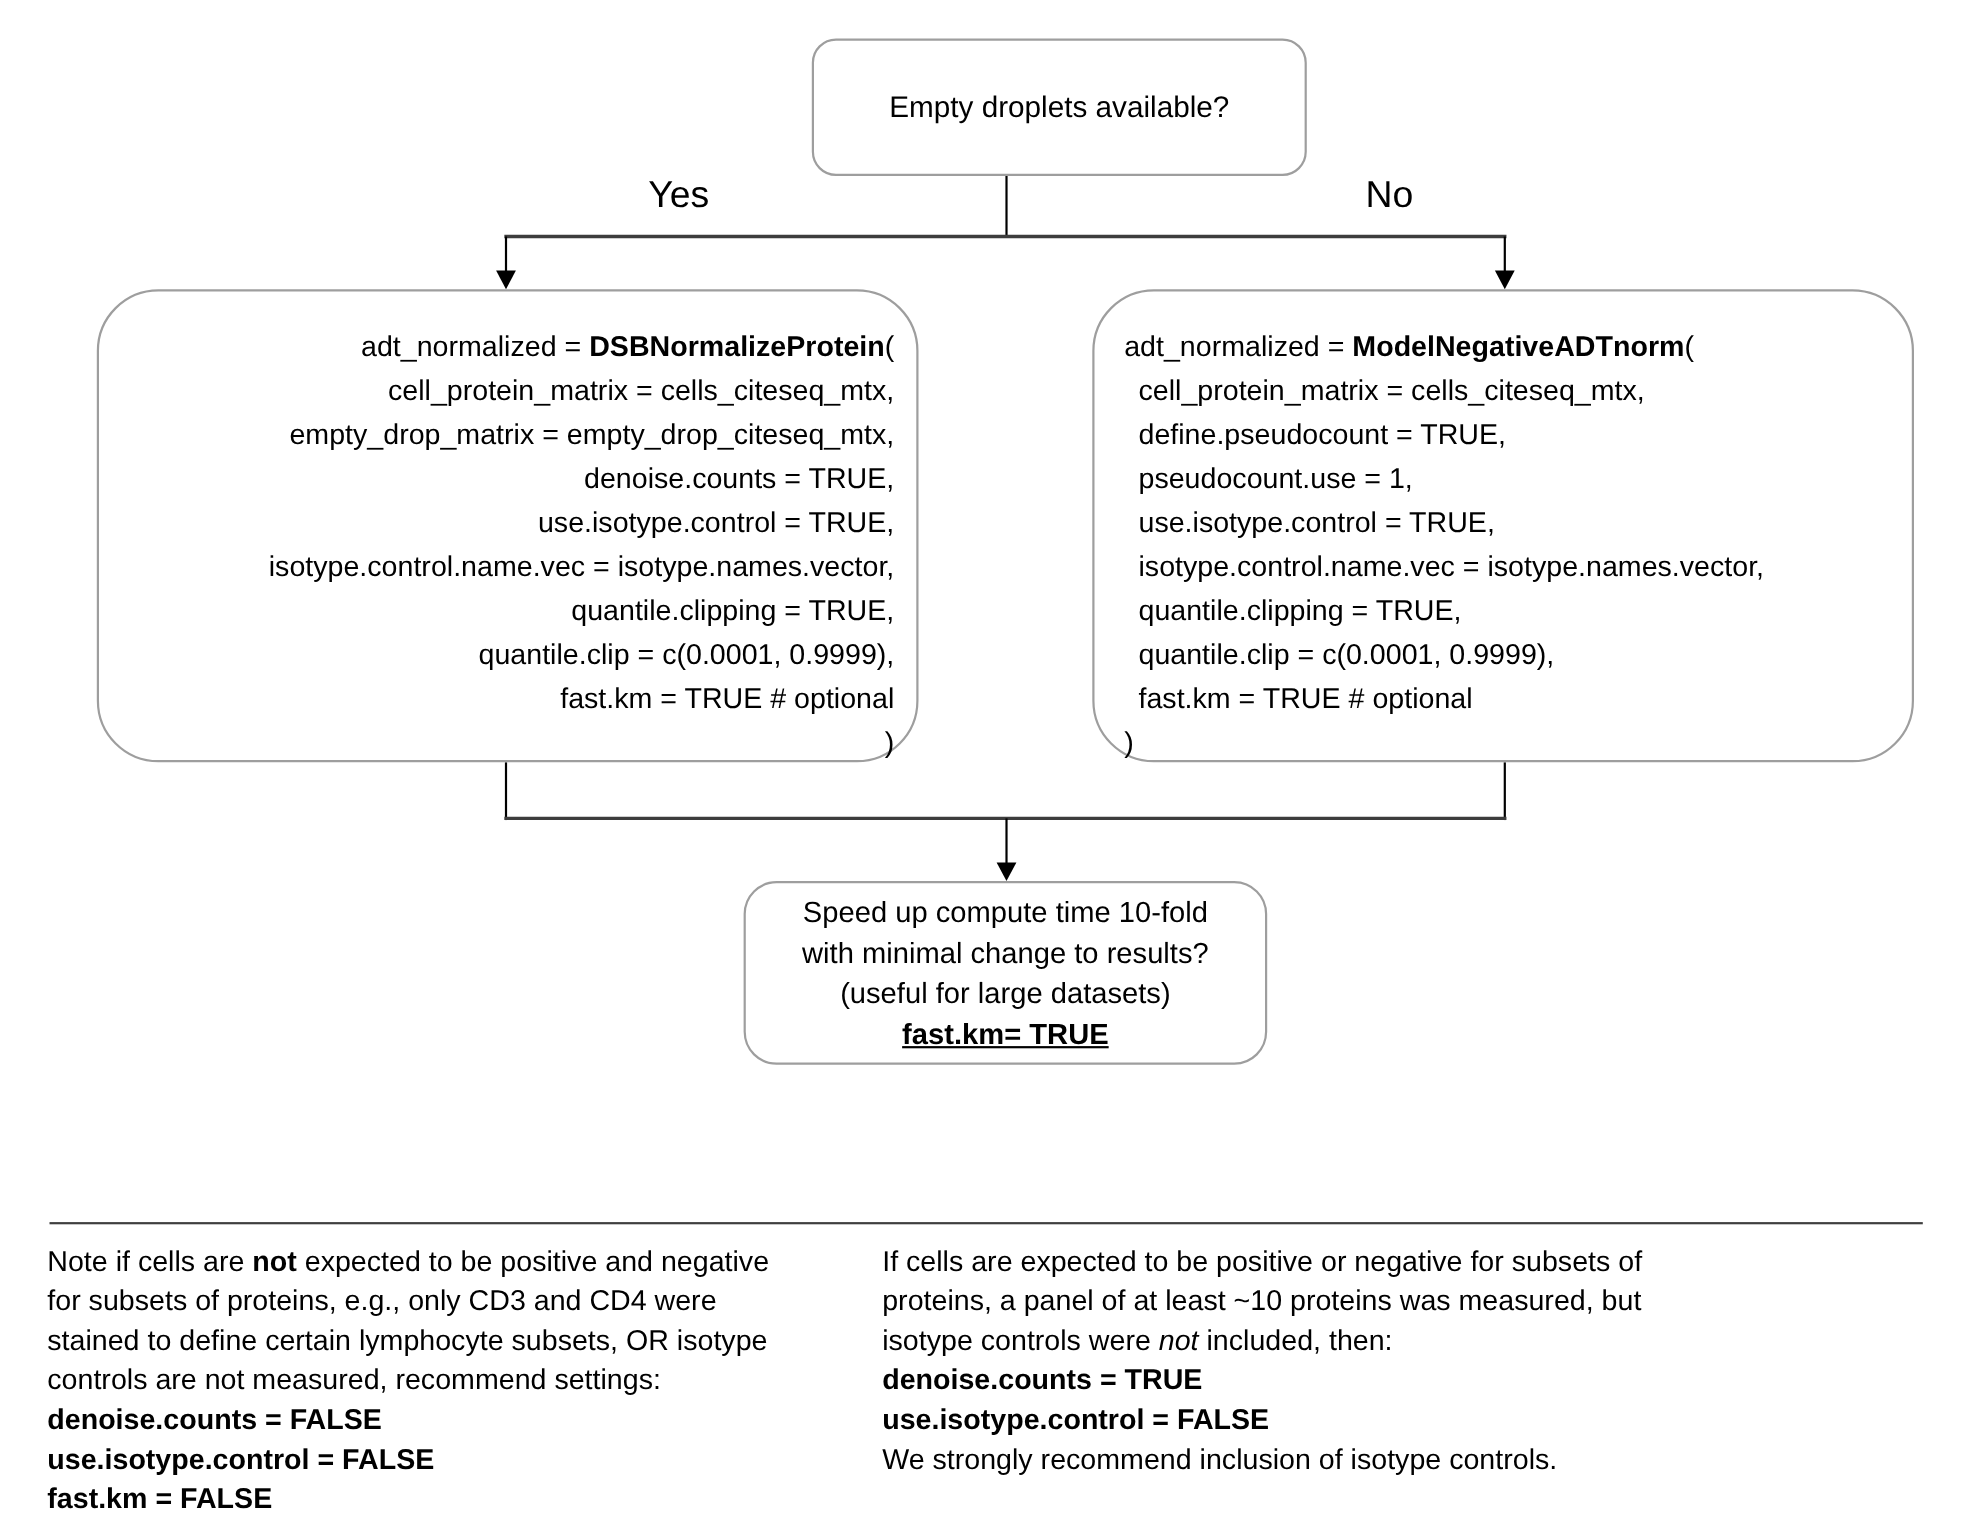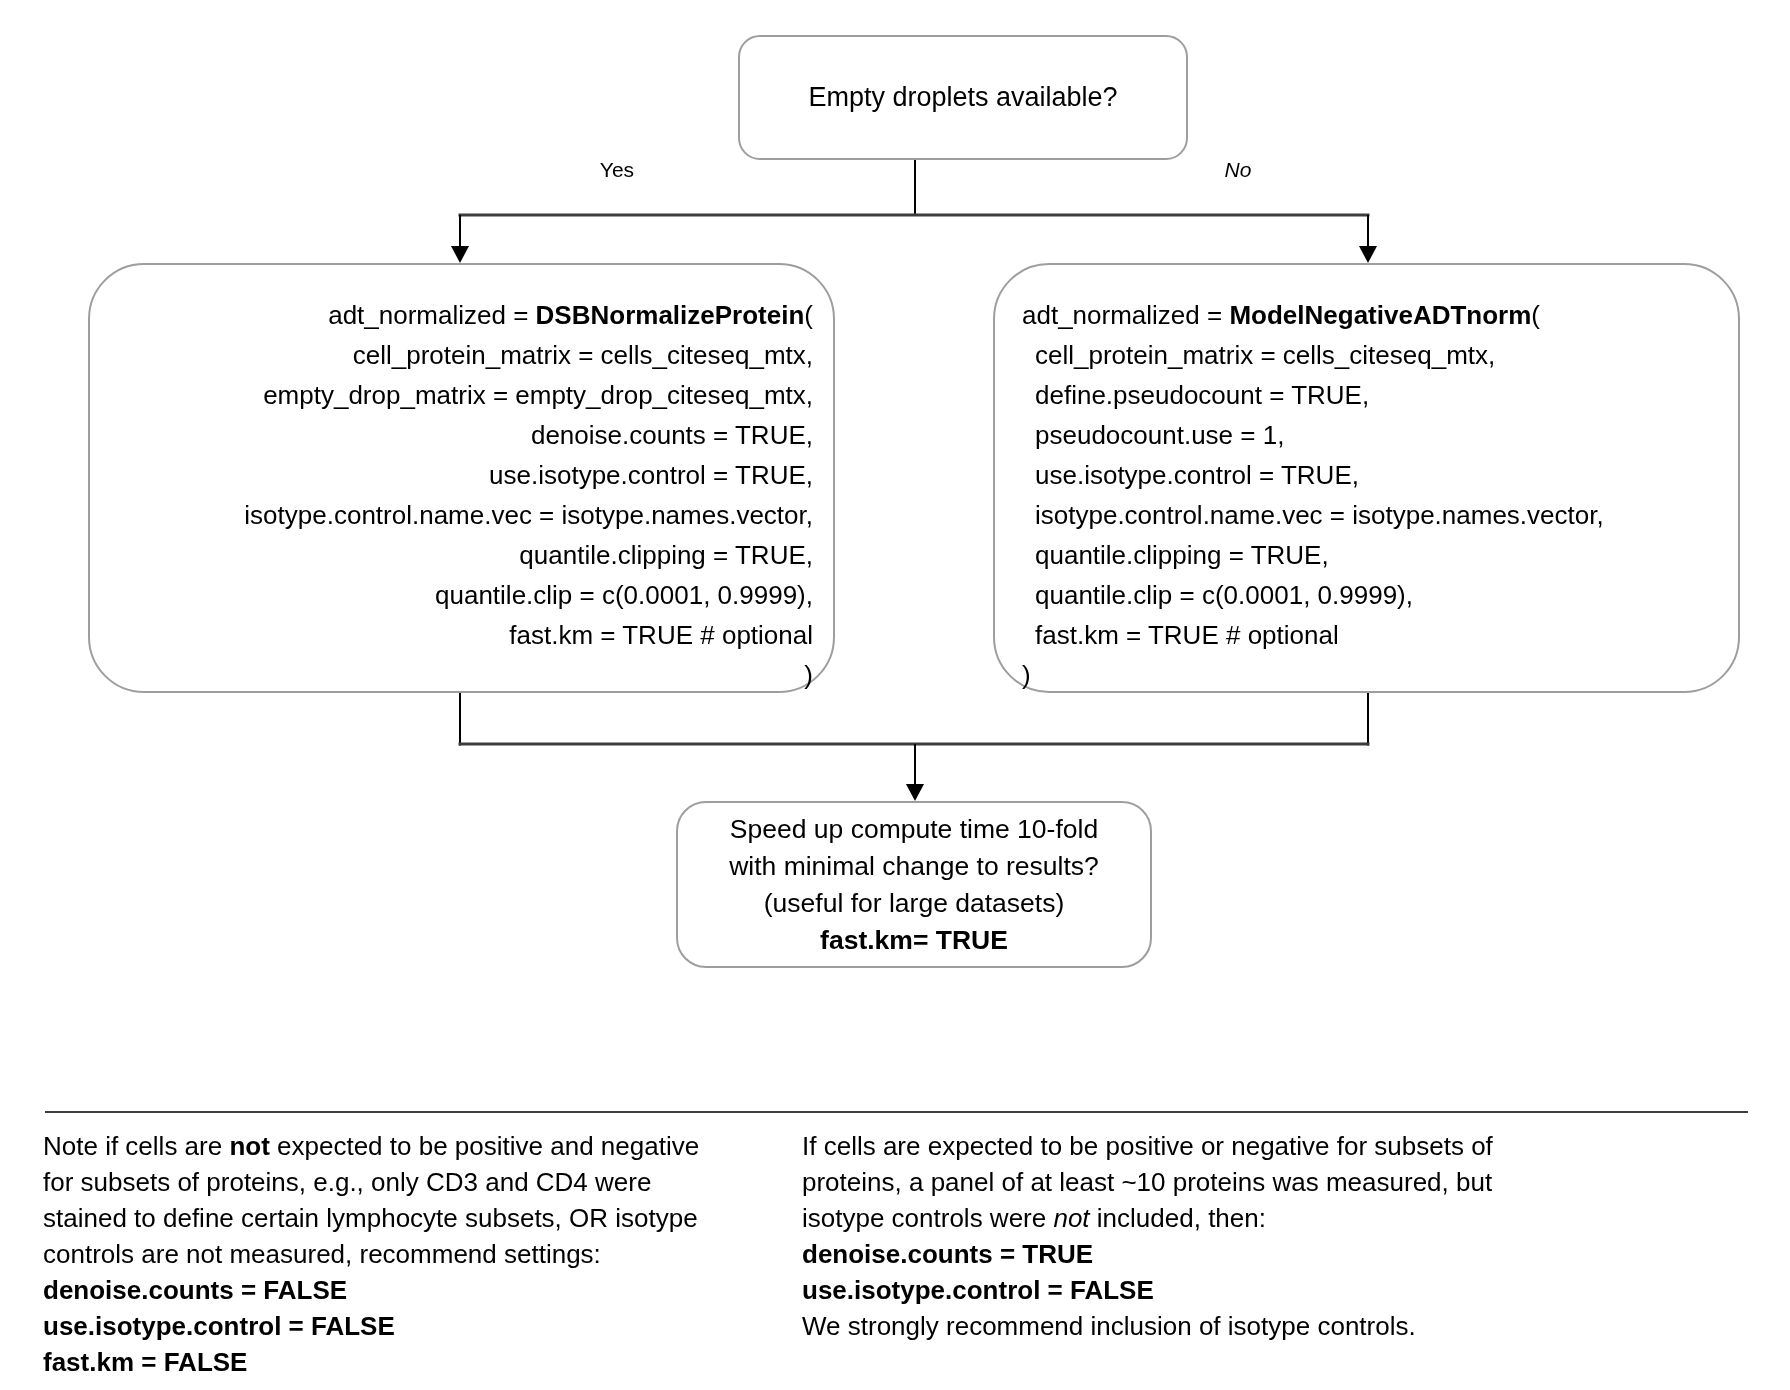"Yes" .branch-label { font-size: 21px -> 34px }
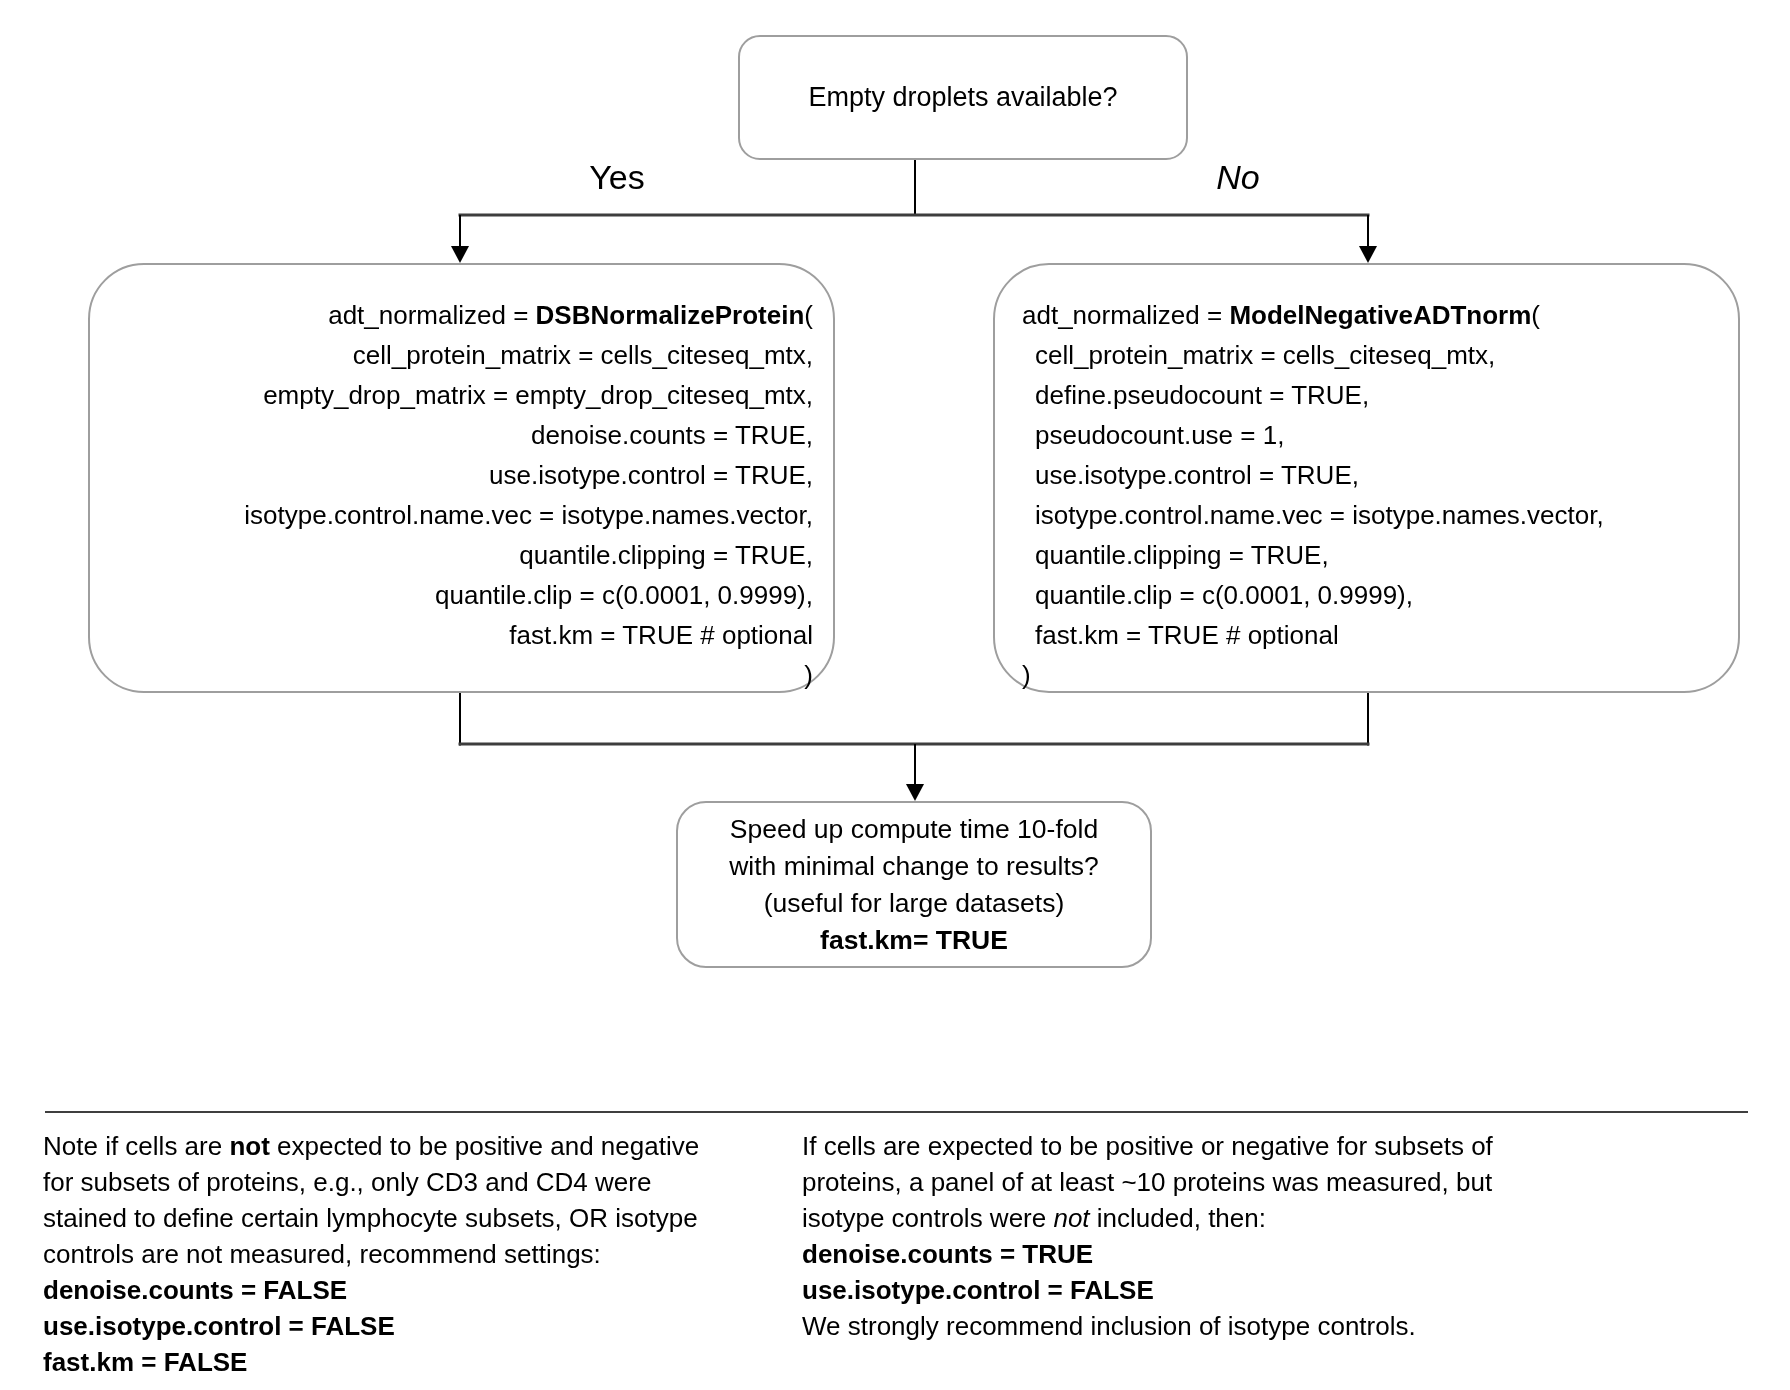"No" .branch-label.no { font-style: italic -> none; left: 1158px -> 1183px }
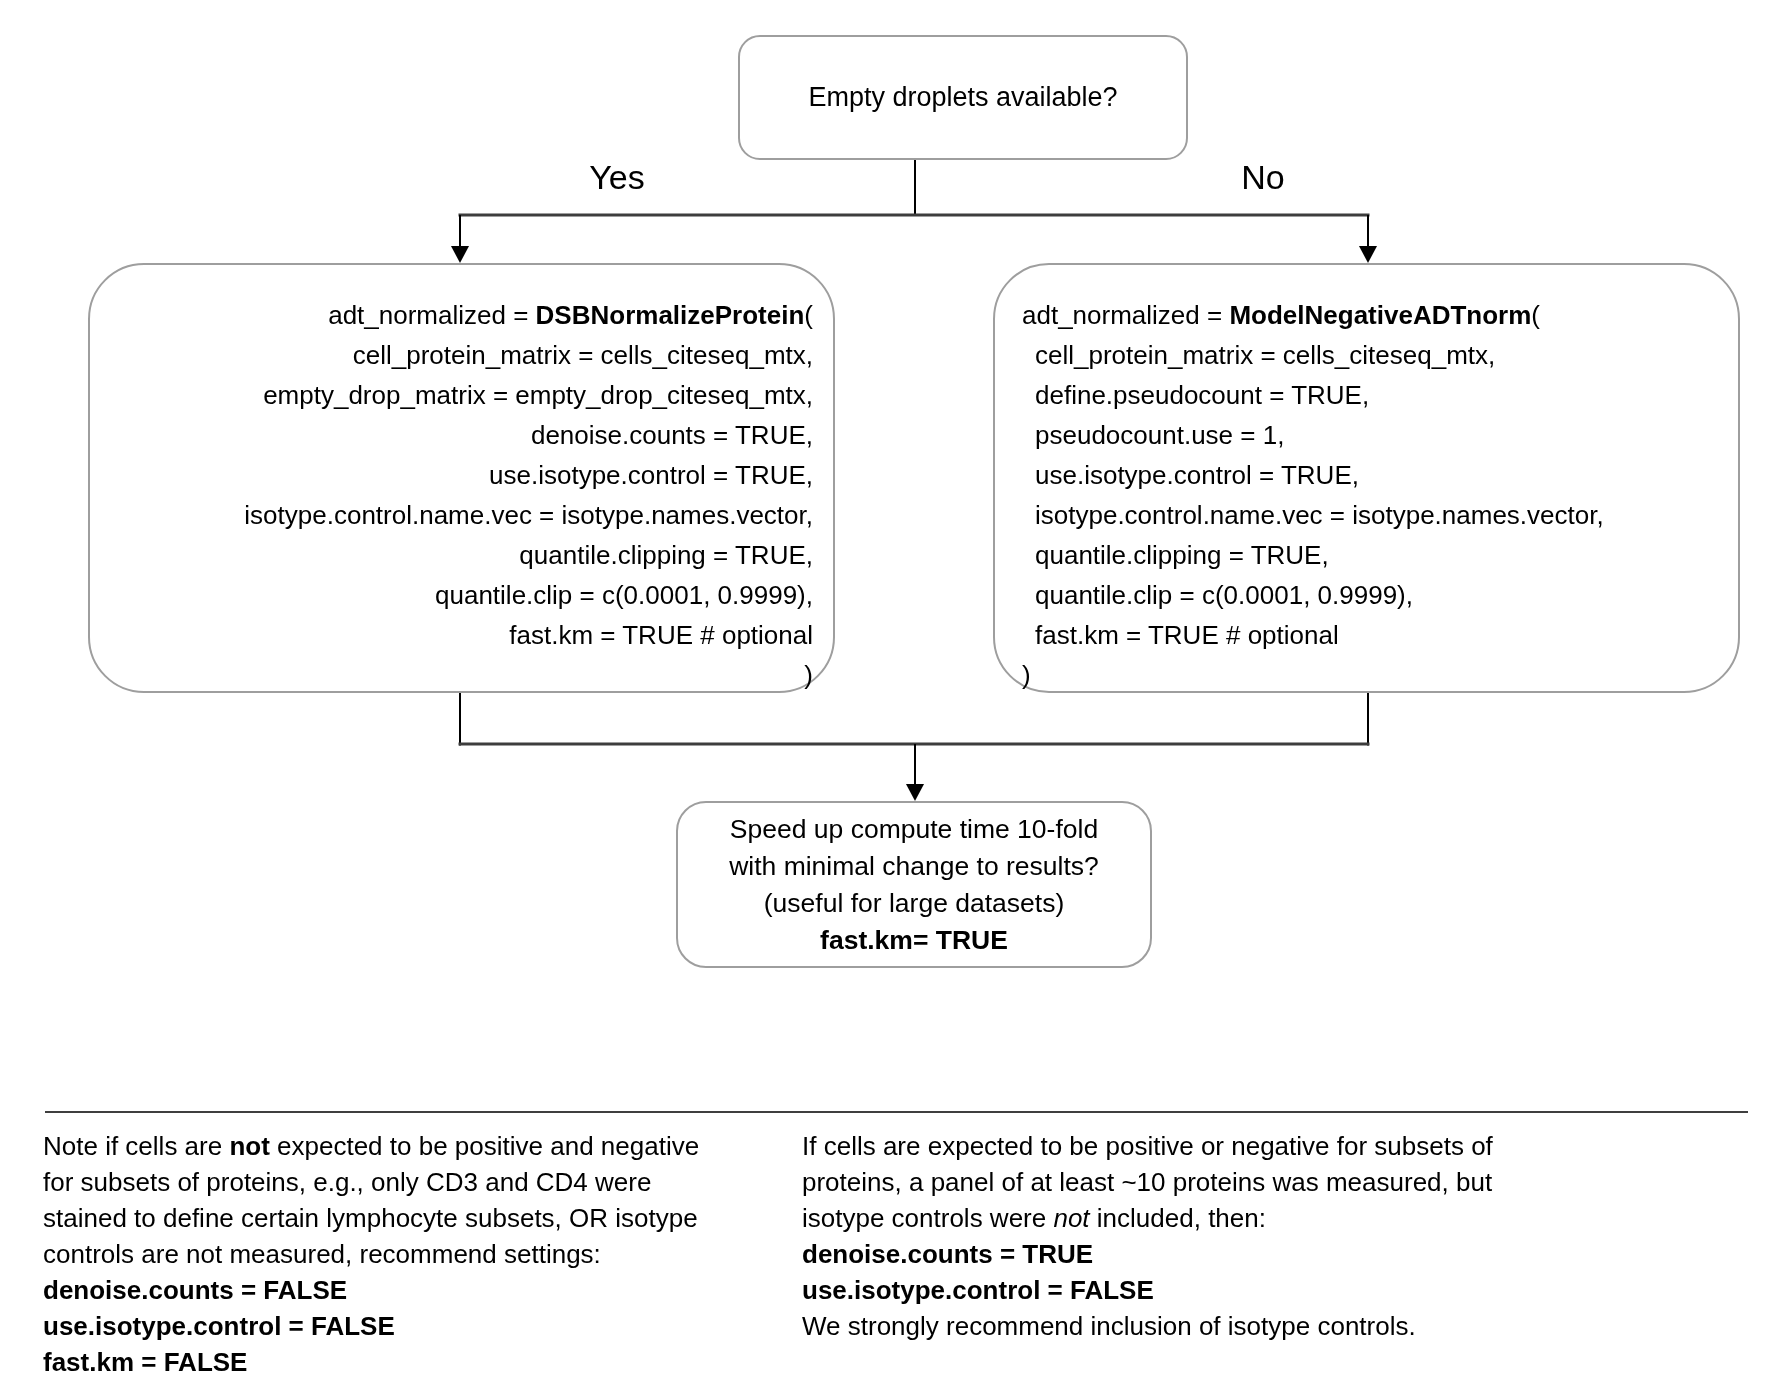"fast.km= TRUE" .result-box .bold { text-decoration: none -> underline }
